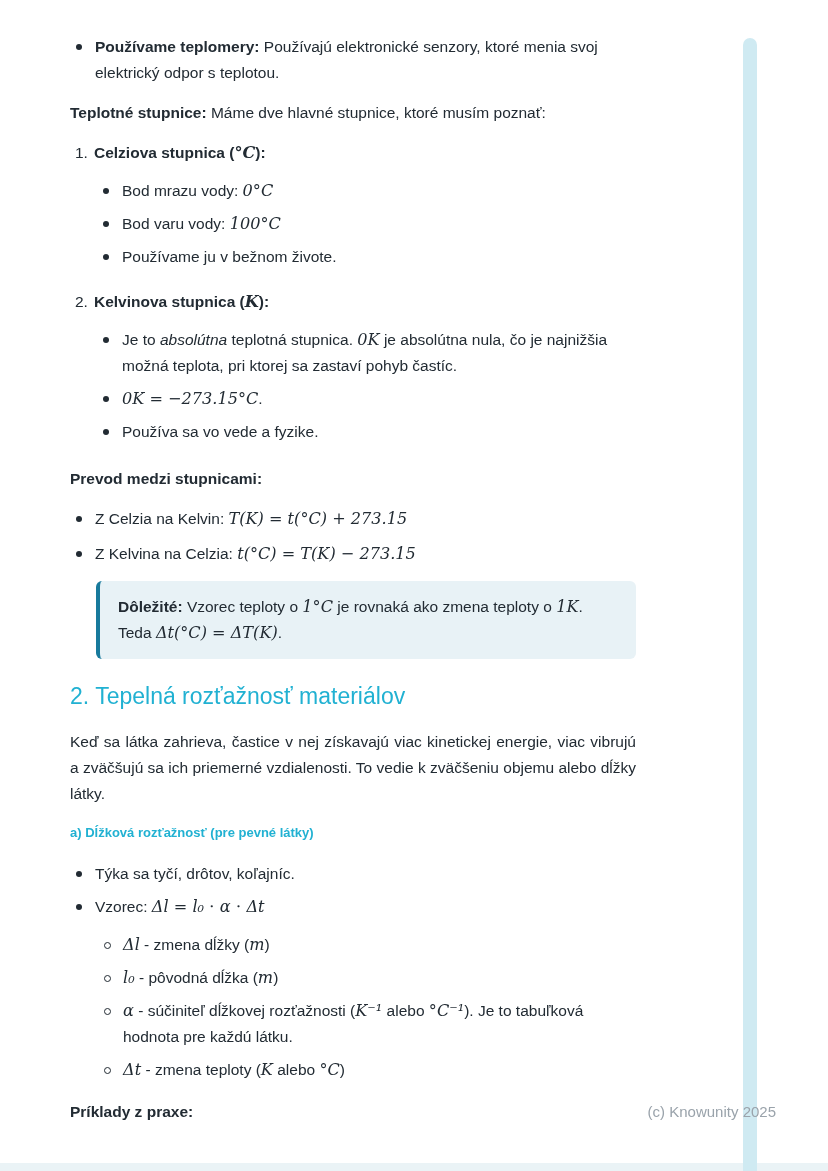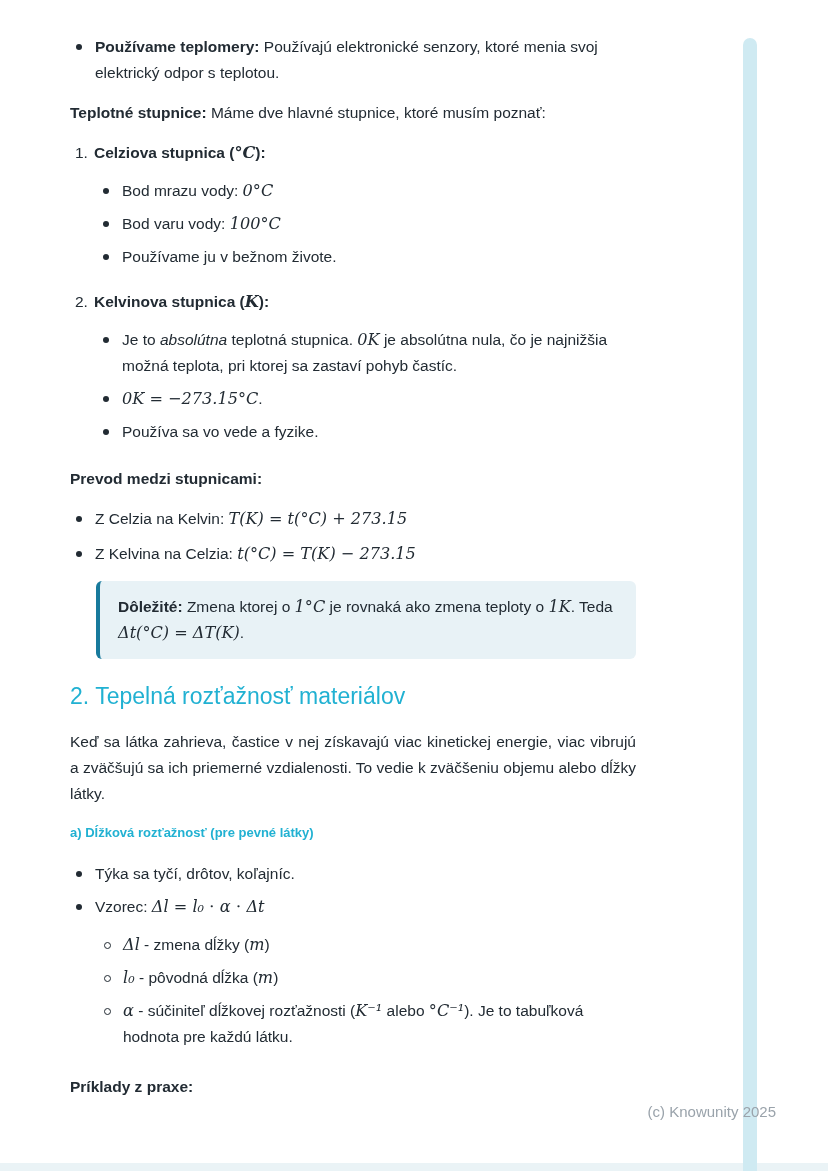"Zmena ktorej o" span { text: Zmena ktorej -> Vzorec teploty }
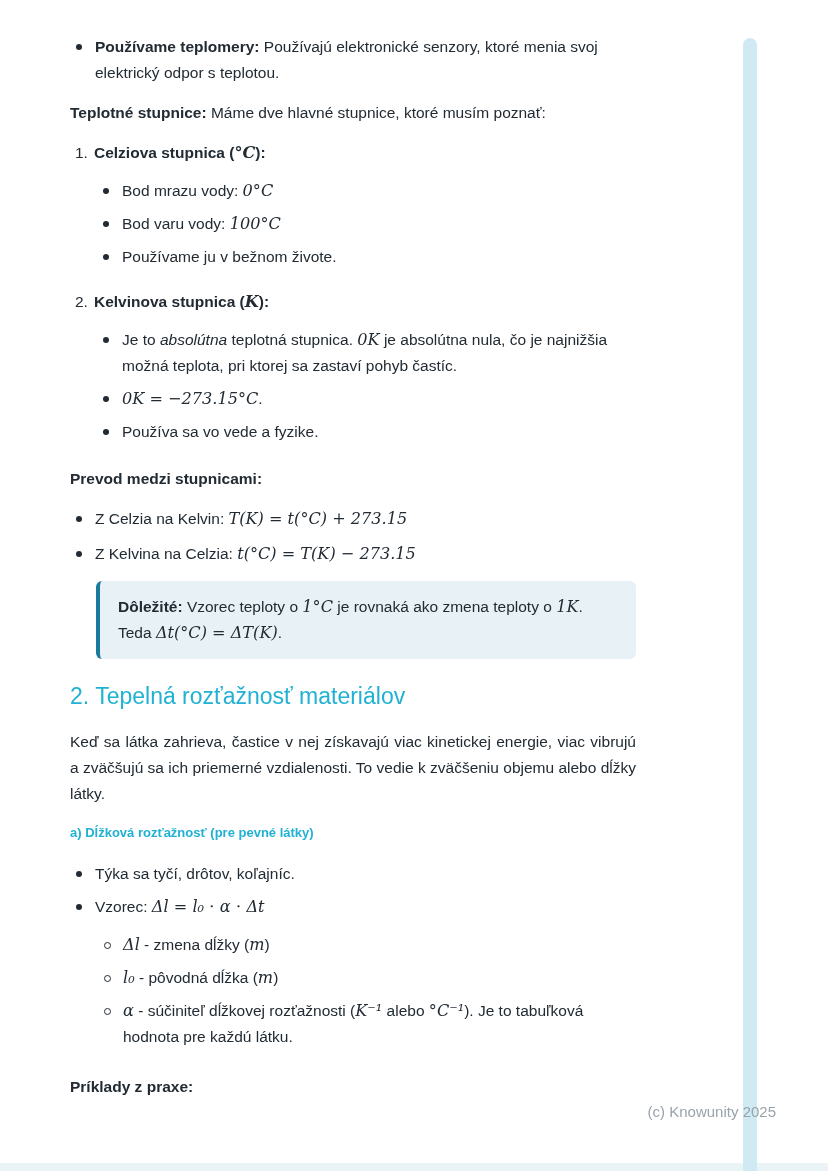"Δt - zmena teploty (K" li.li { html: none -> <li> <span></span> <span><span>Δt</span><span> - zmena teploty (</span><span>K</span><span> alebo </span><span>°C</span><span>)</span></span> </li> }
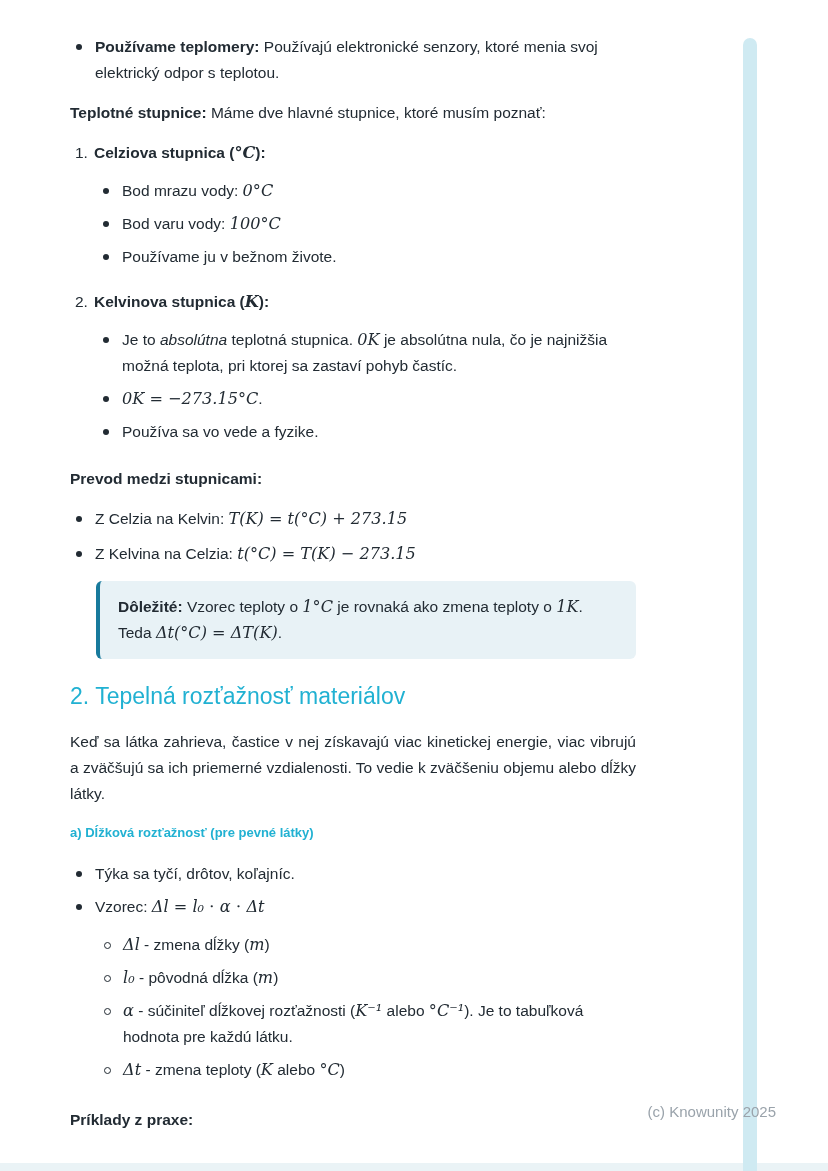"Príklady z praxe:" .priklady { margin: 24px 0 0 -> 16px 0 0 }
